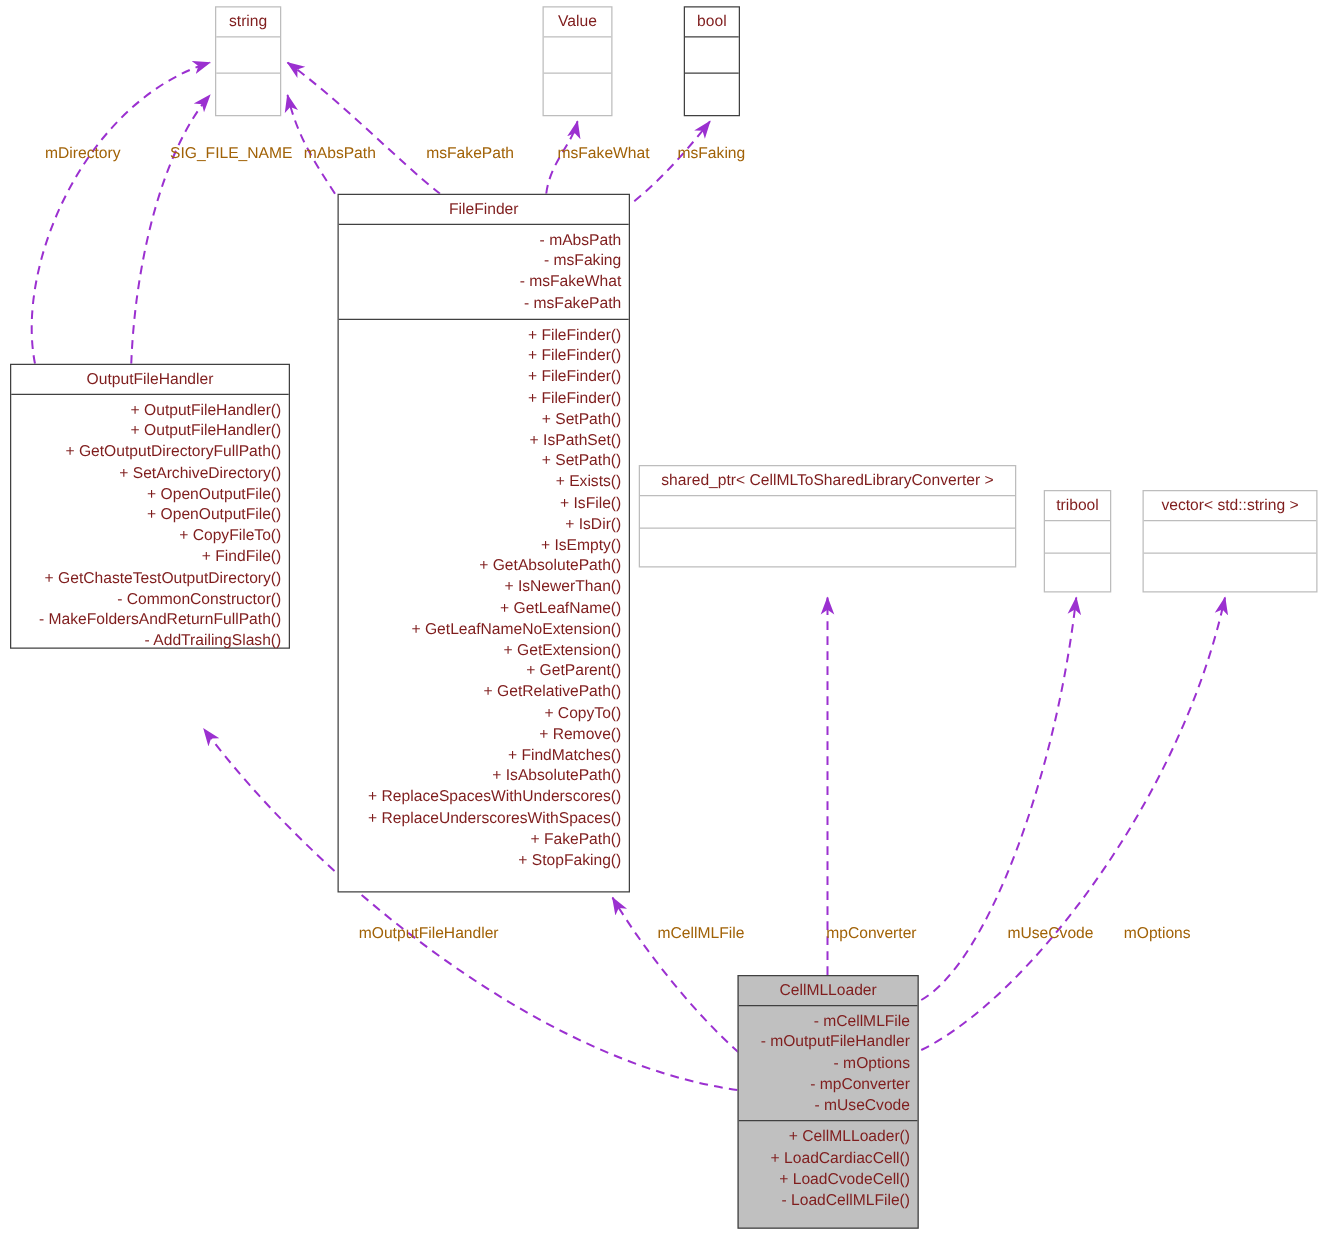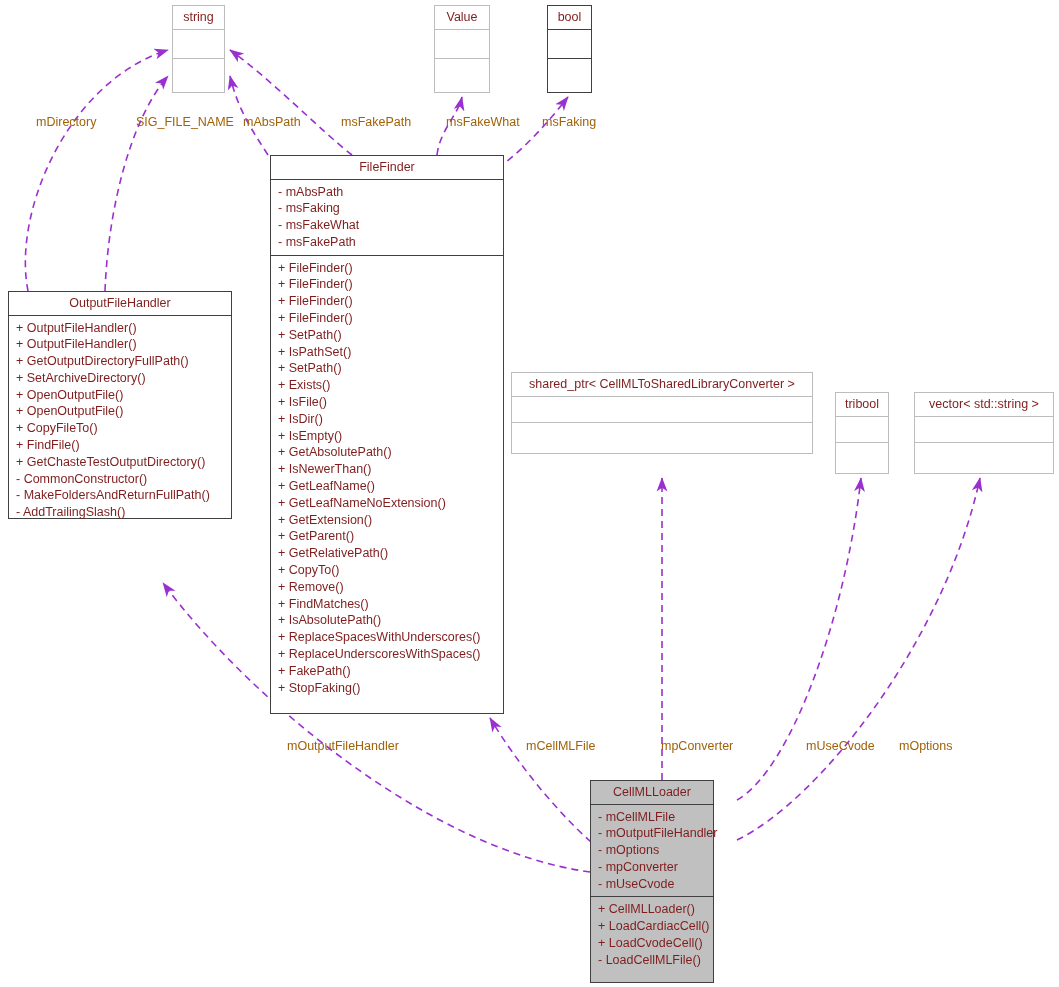"- mAbsPath" .umlbox .row { text-align: none -> right }
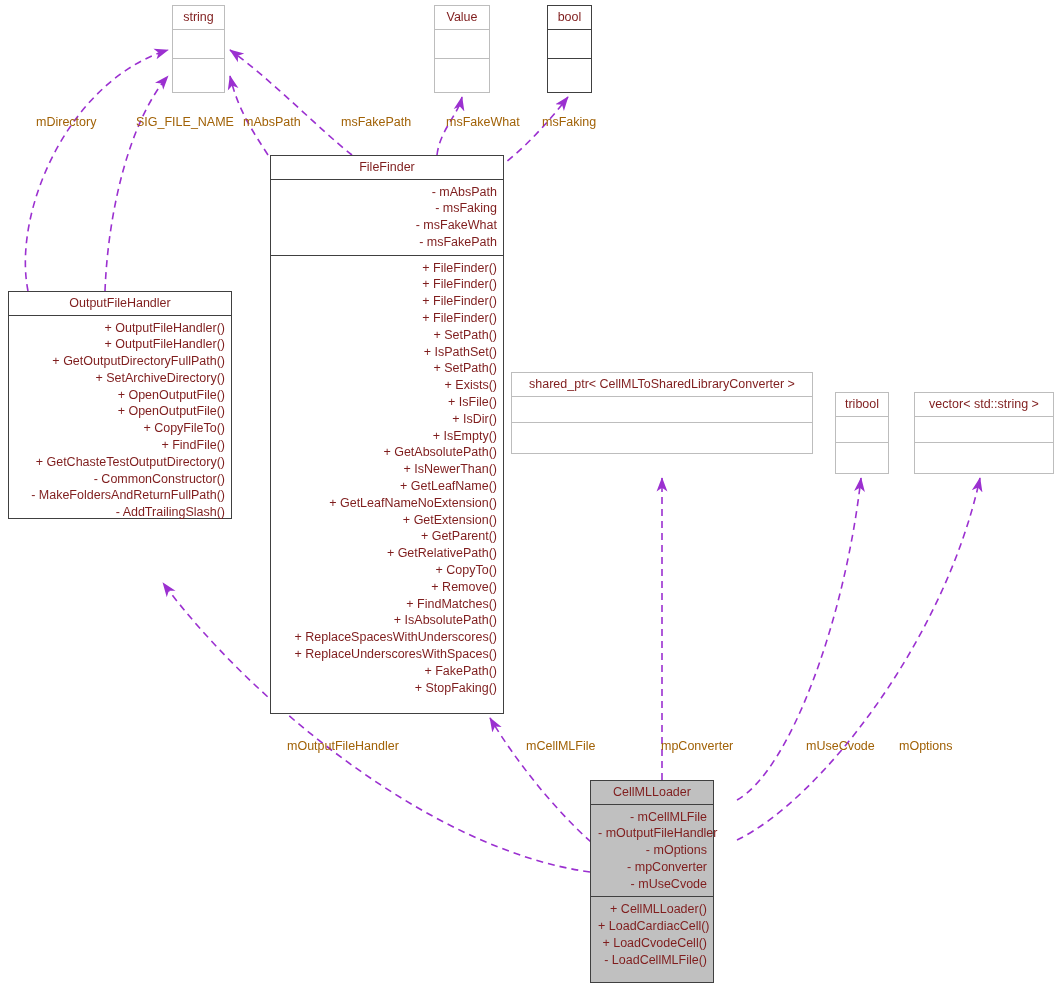"CellMLLoader" div.umlbox { width: 124px -> 145px }
